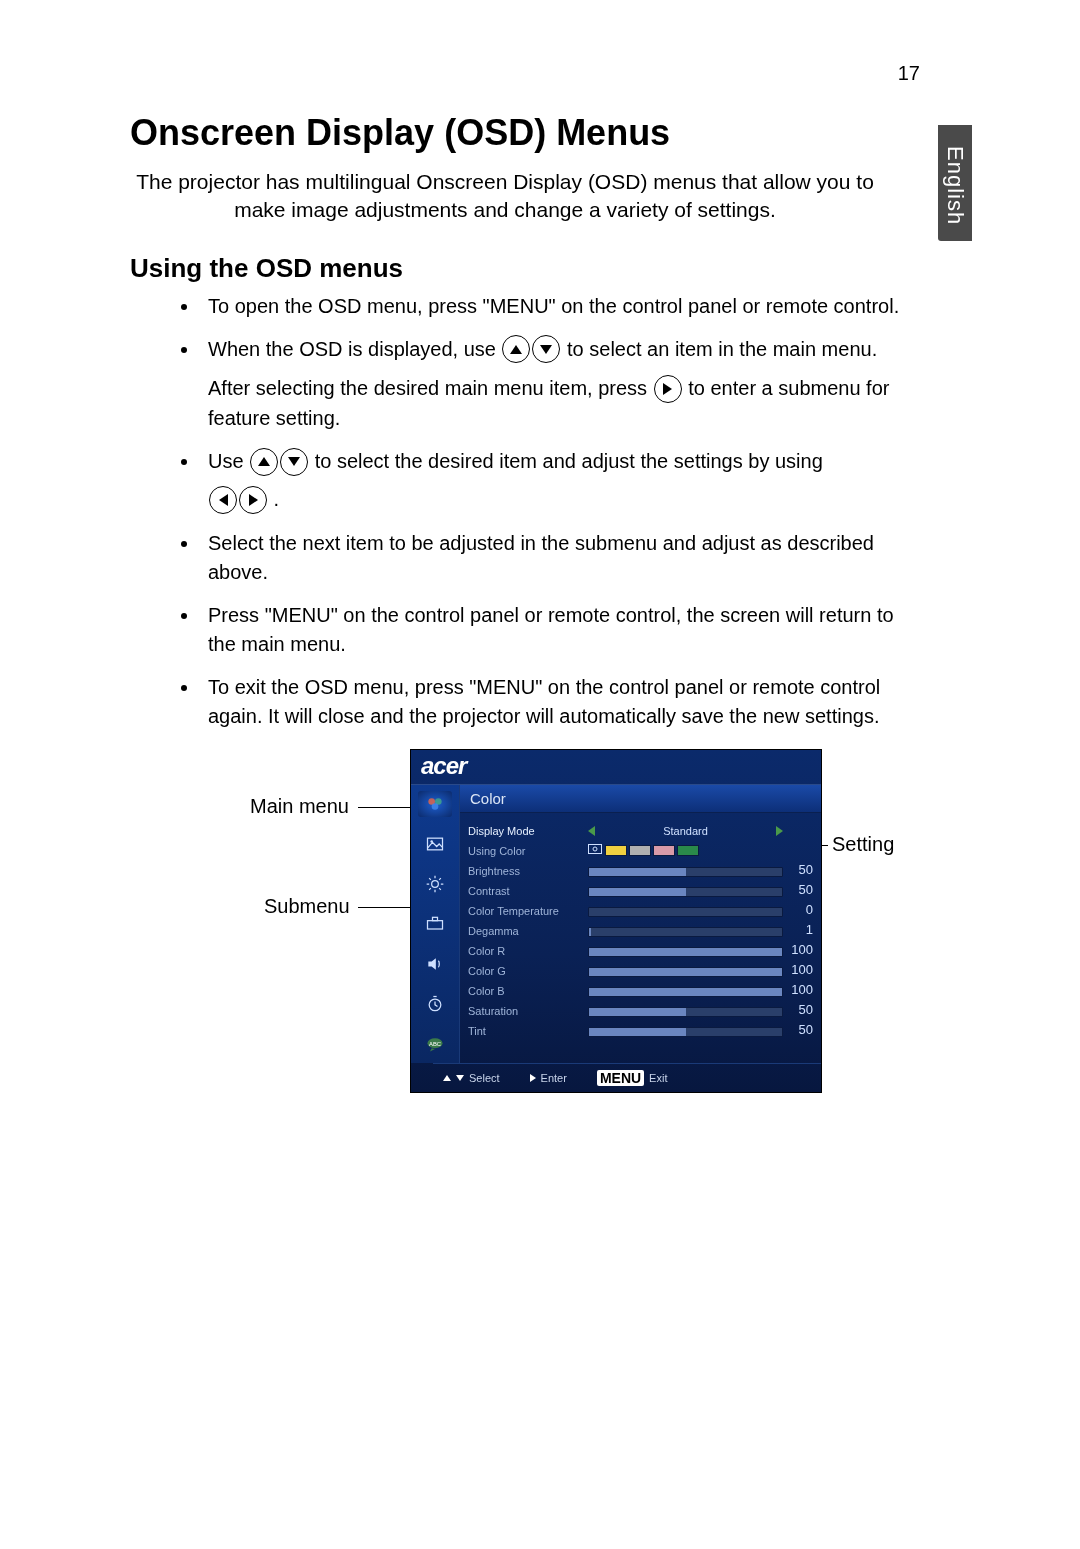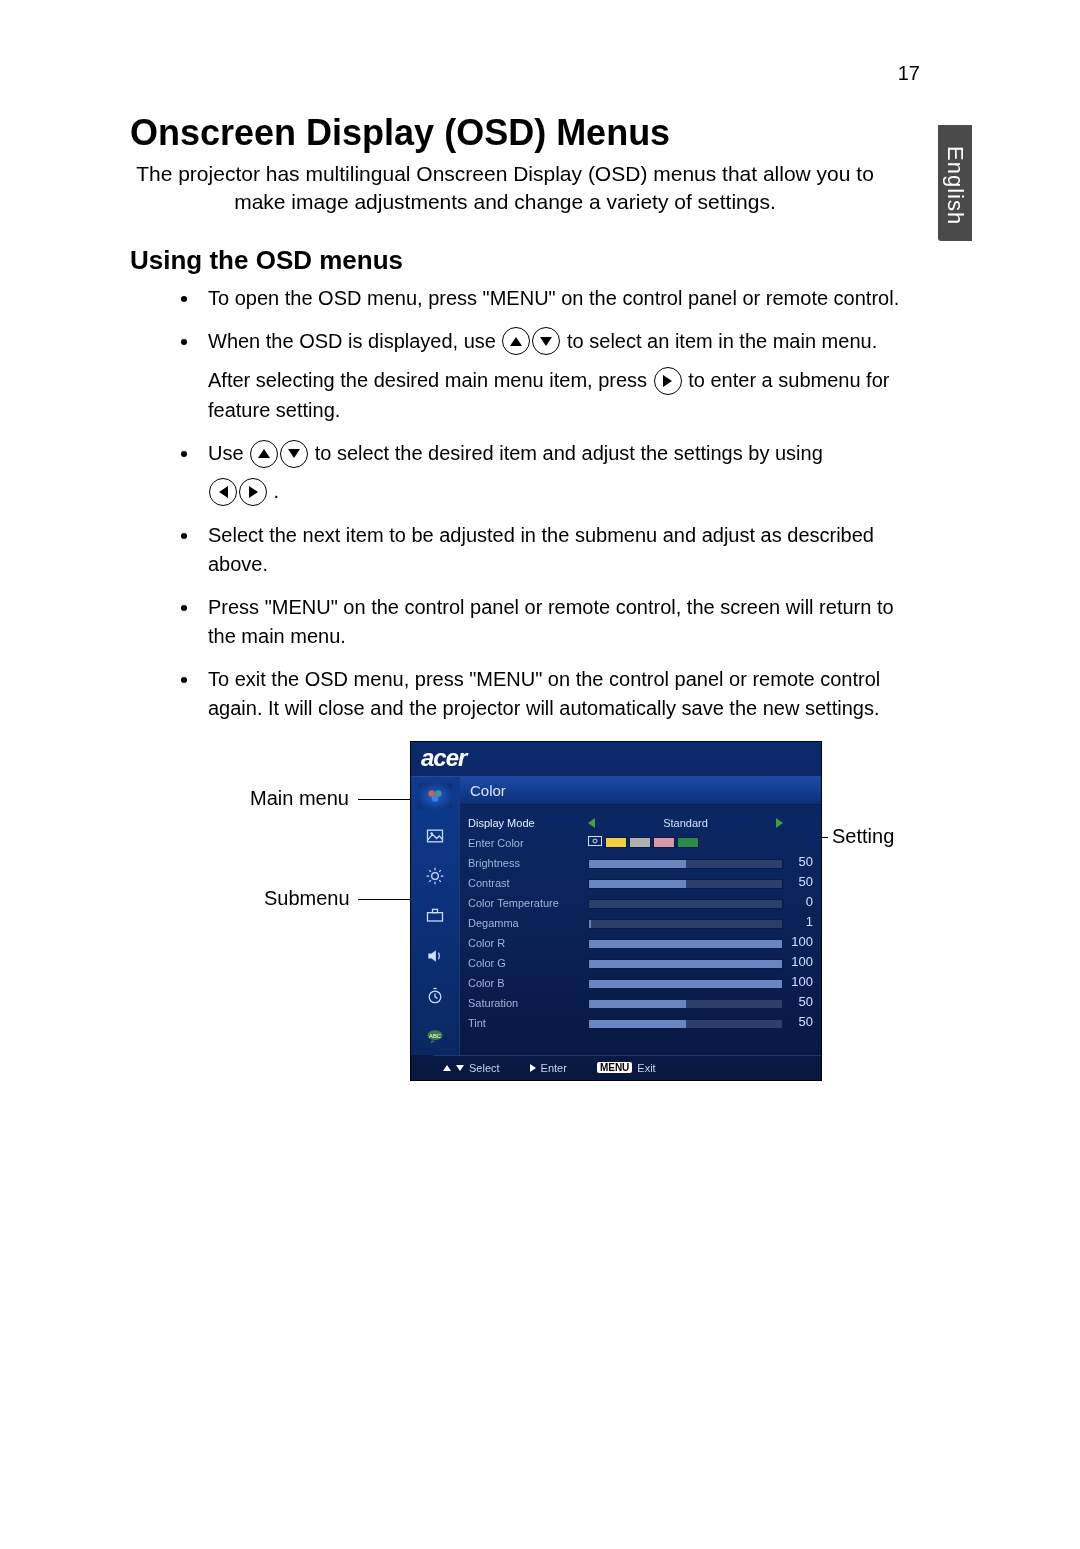"Onscreen Display (OSD) Menus" h1.title { margin: 50px 0 6px 0 -> 50px 0 14px 0 }
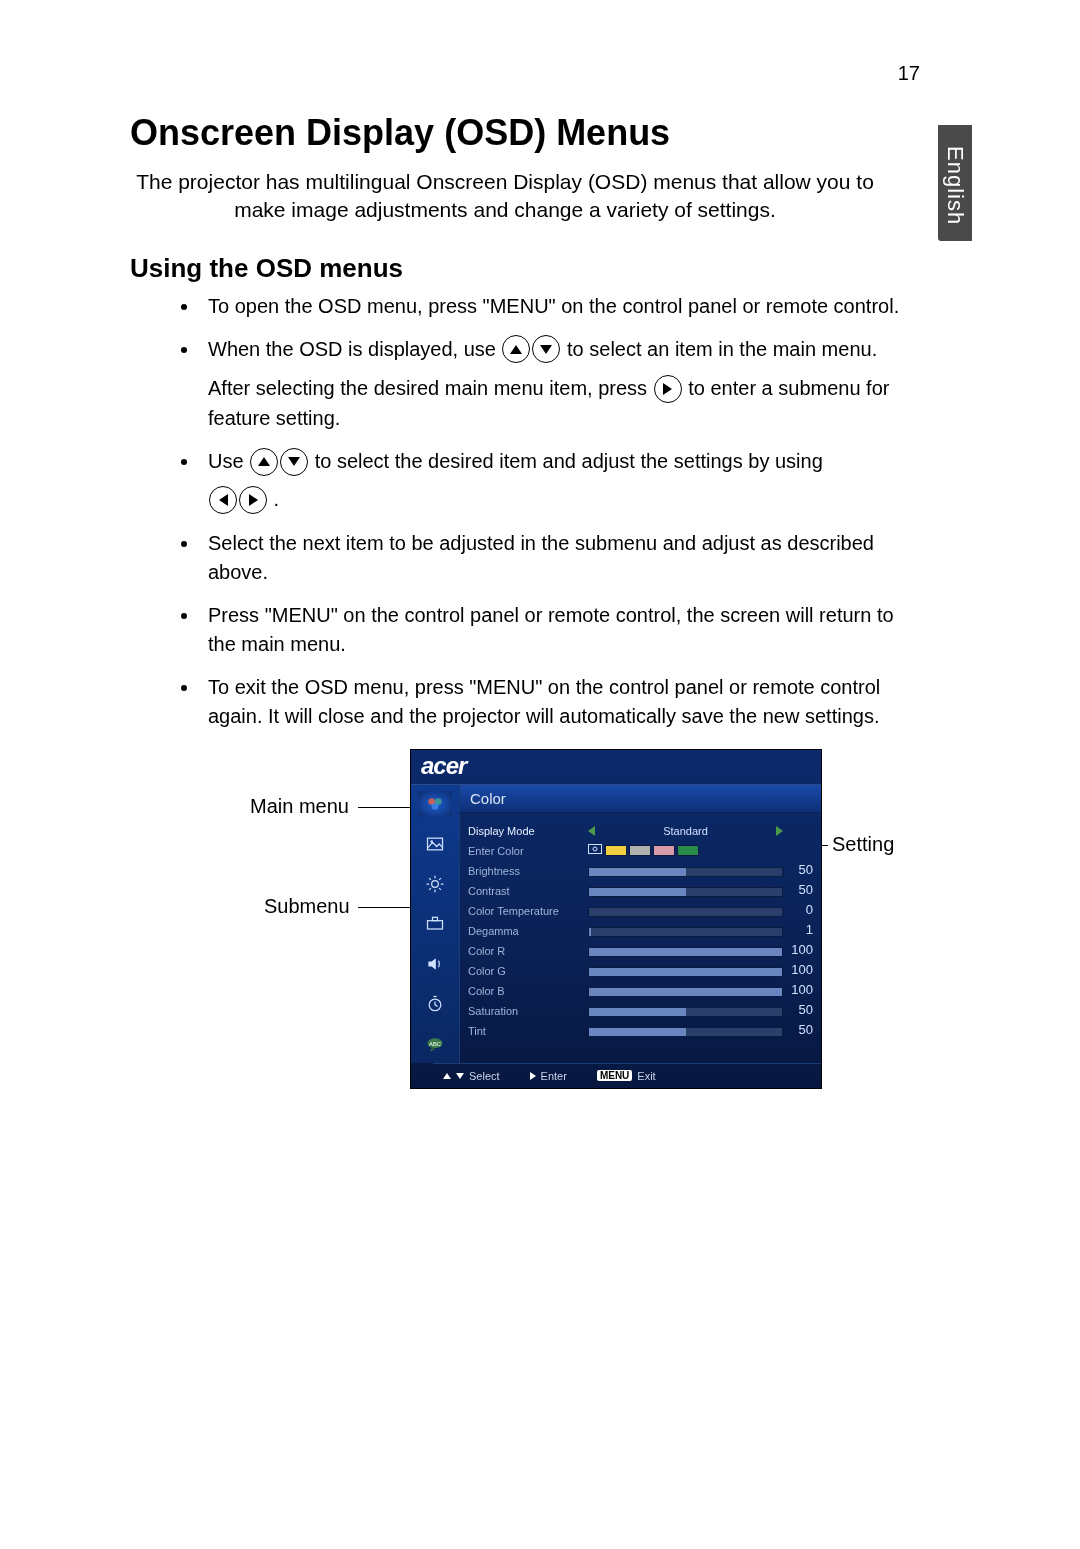"Enter Color" div.osd-label { text: Enter -> Using }
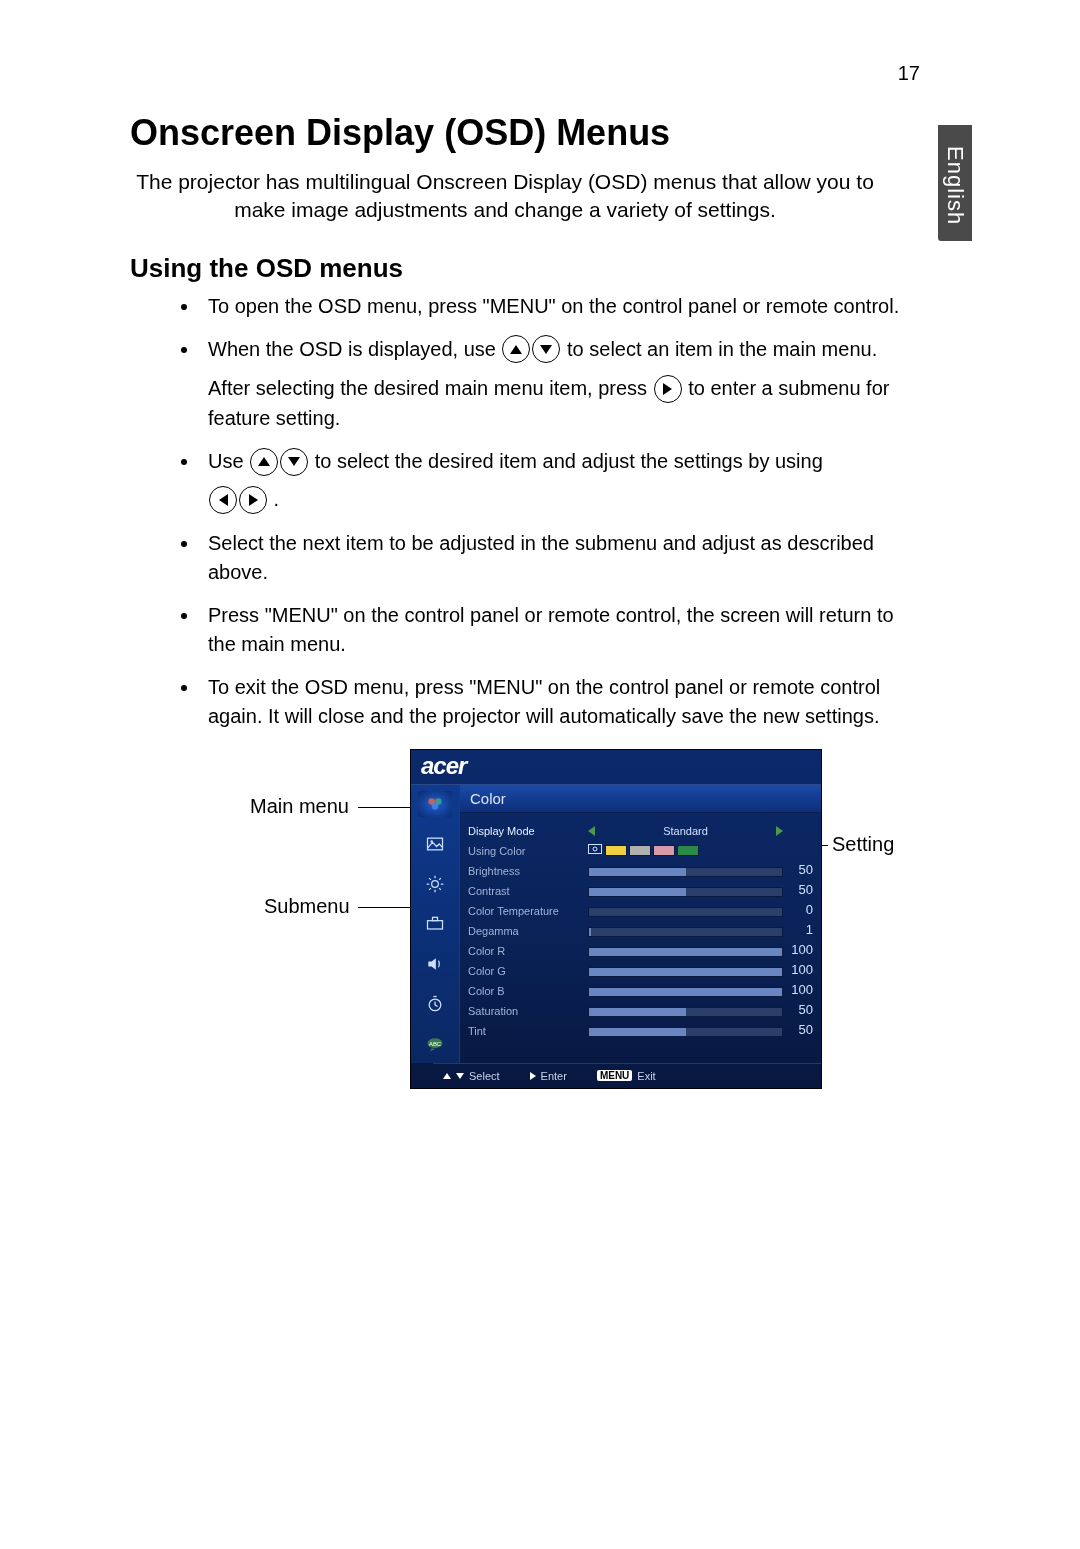"MENU" .ft-menu { font-size: 10px -> 14px }
